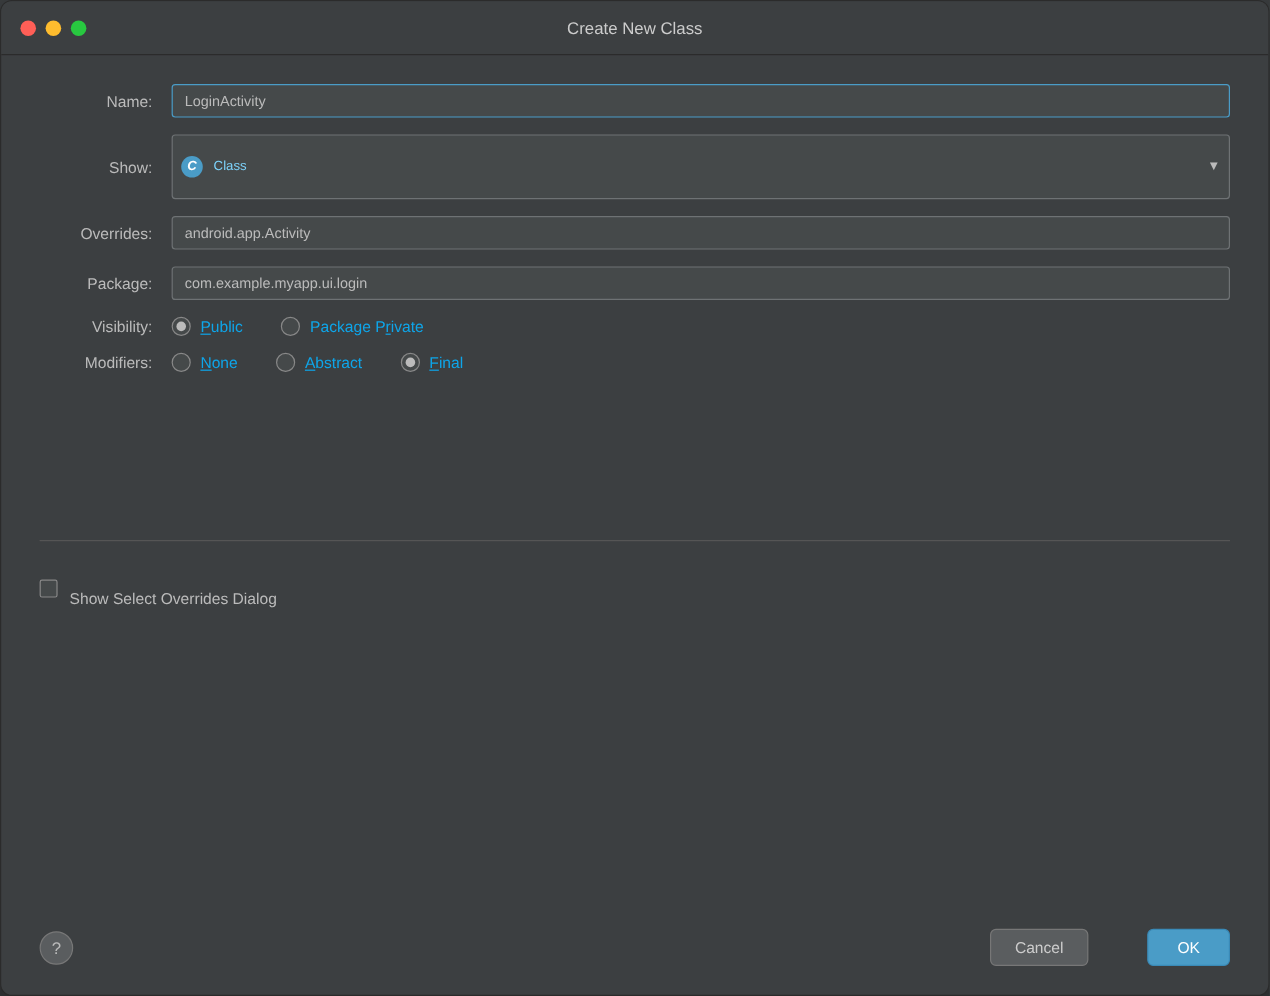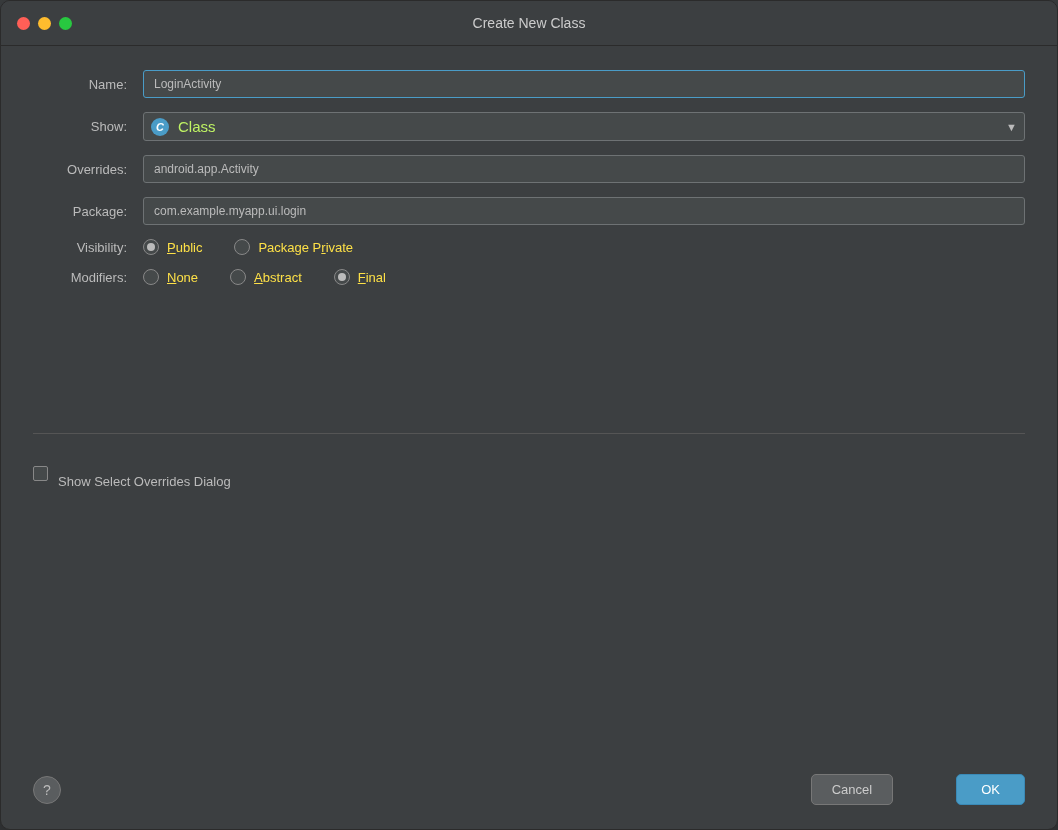"Class" .kind-select { color: #bef264 -> #7dd3fc; font-size: 15px -> 11px; padding: 5px 10px -> 20px 10px }
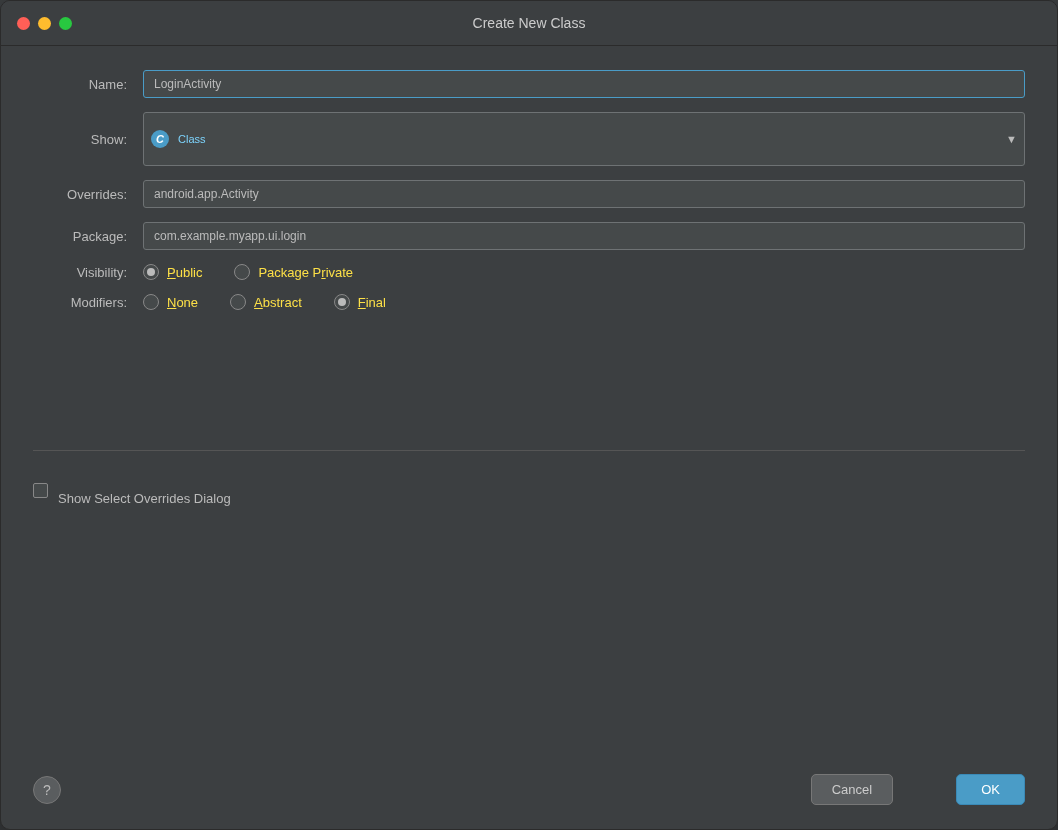"Public" .radio-label { color: #fde047 -> #0ea5e9 }
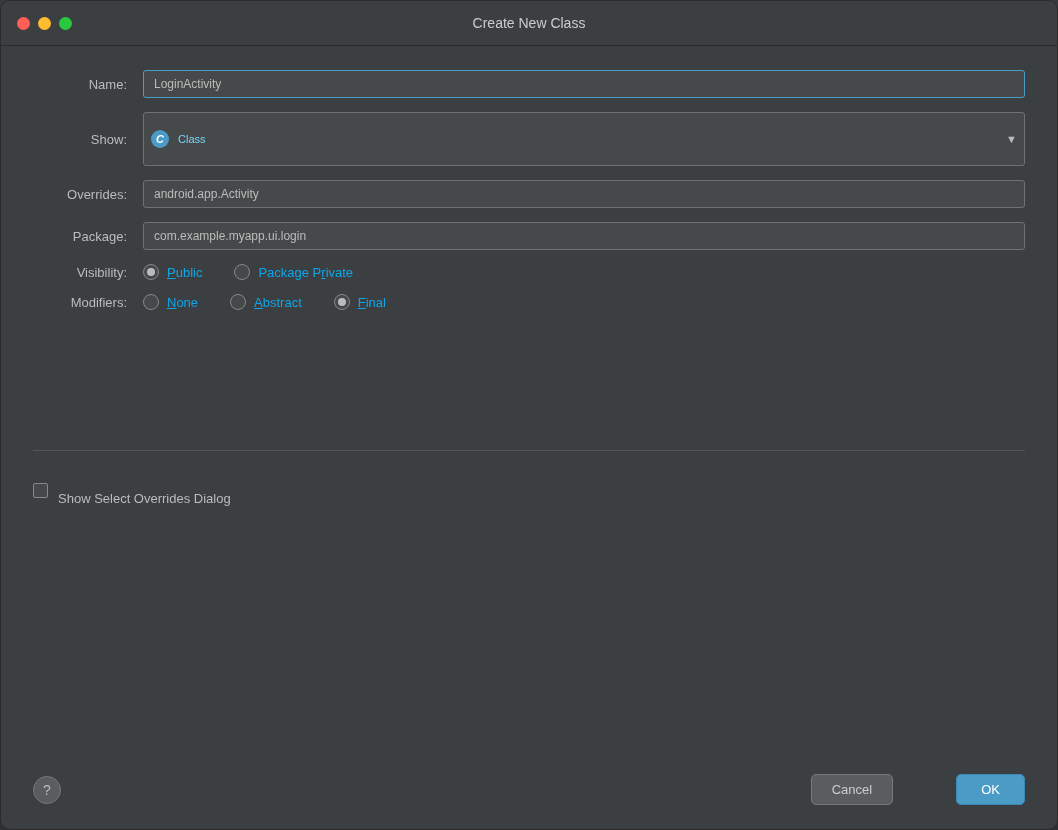"Cancel" .footer-right { gap: 24px -> 10px }
